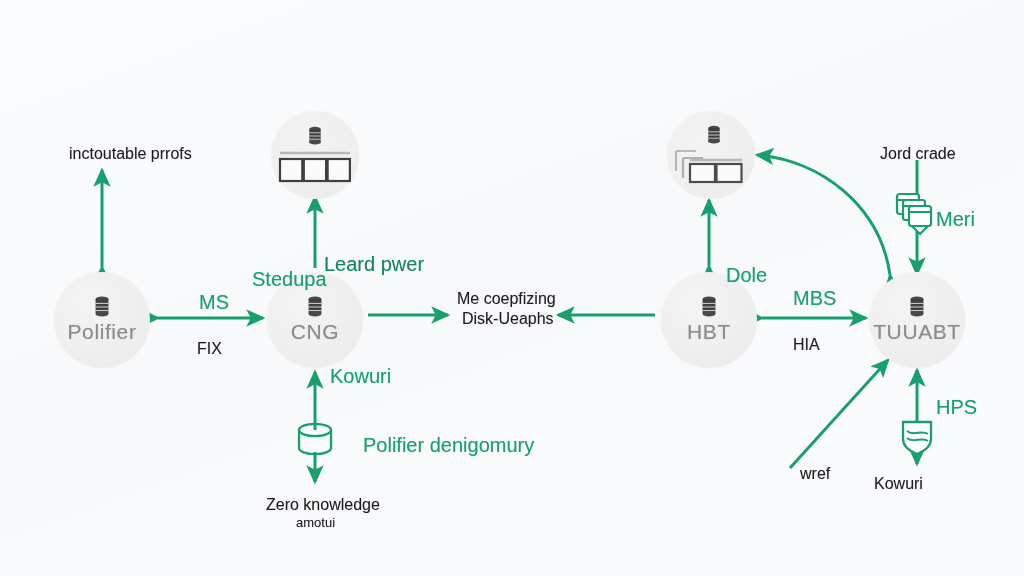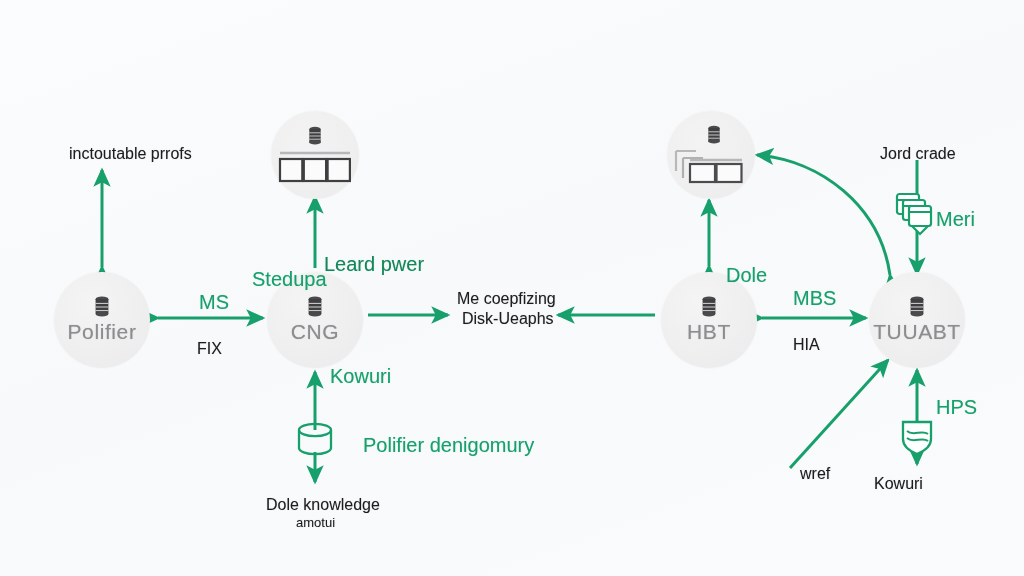"Dole knowledge" div.lbl { text: Dole -> Zero }
